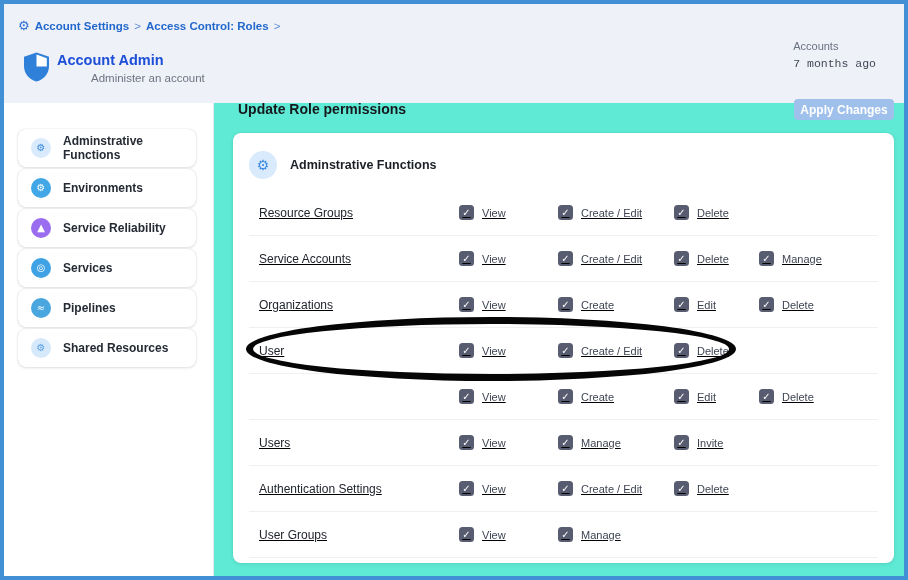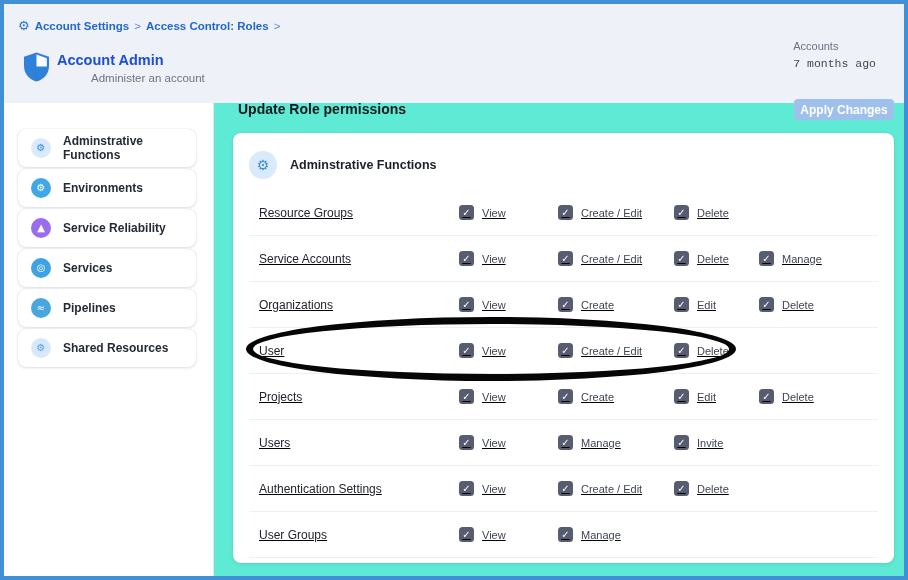"Projects" div.row-label { html: <div>Projects</div> -> none }
